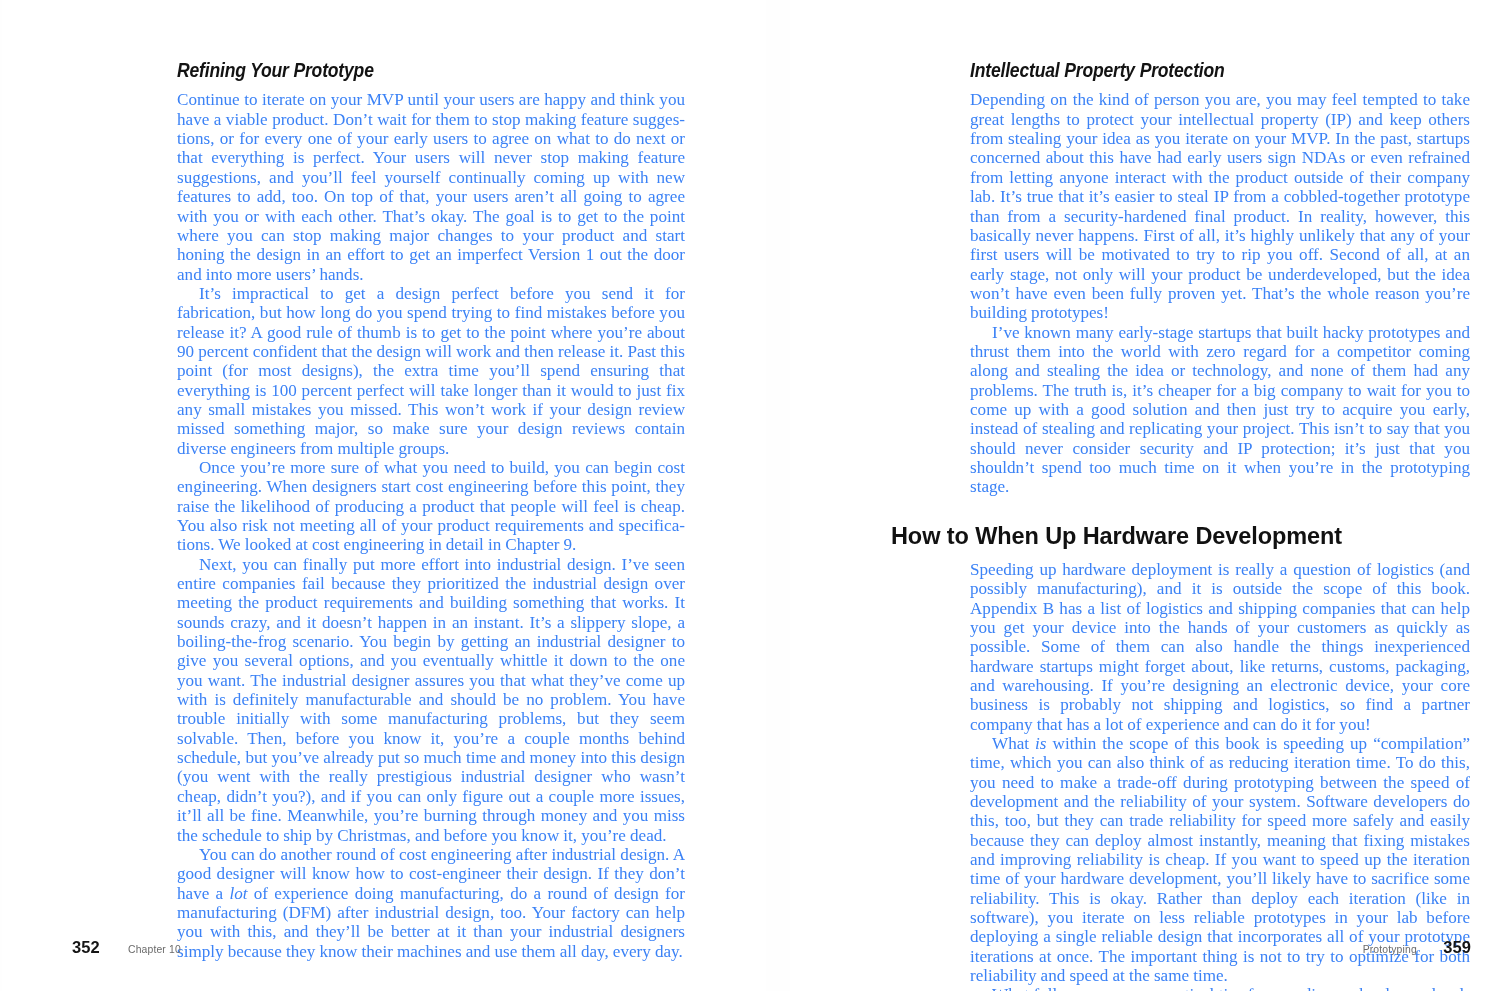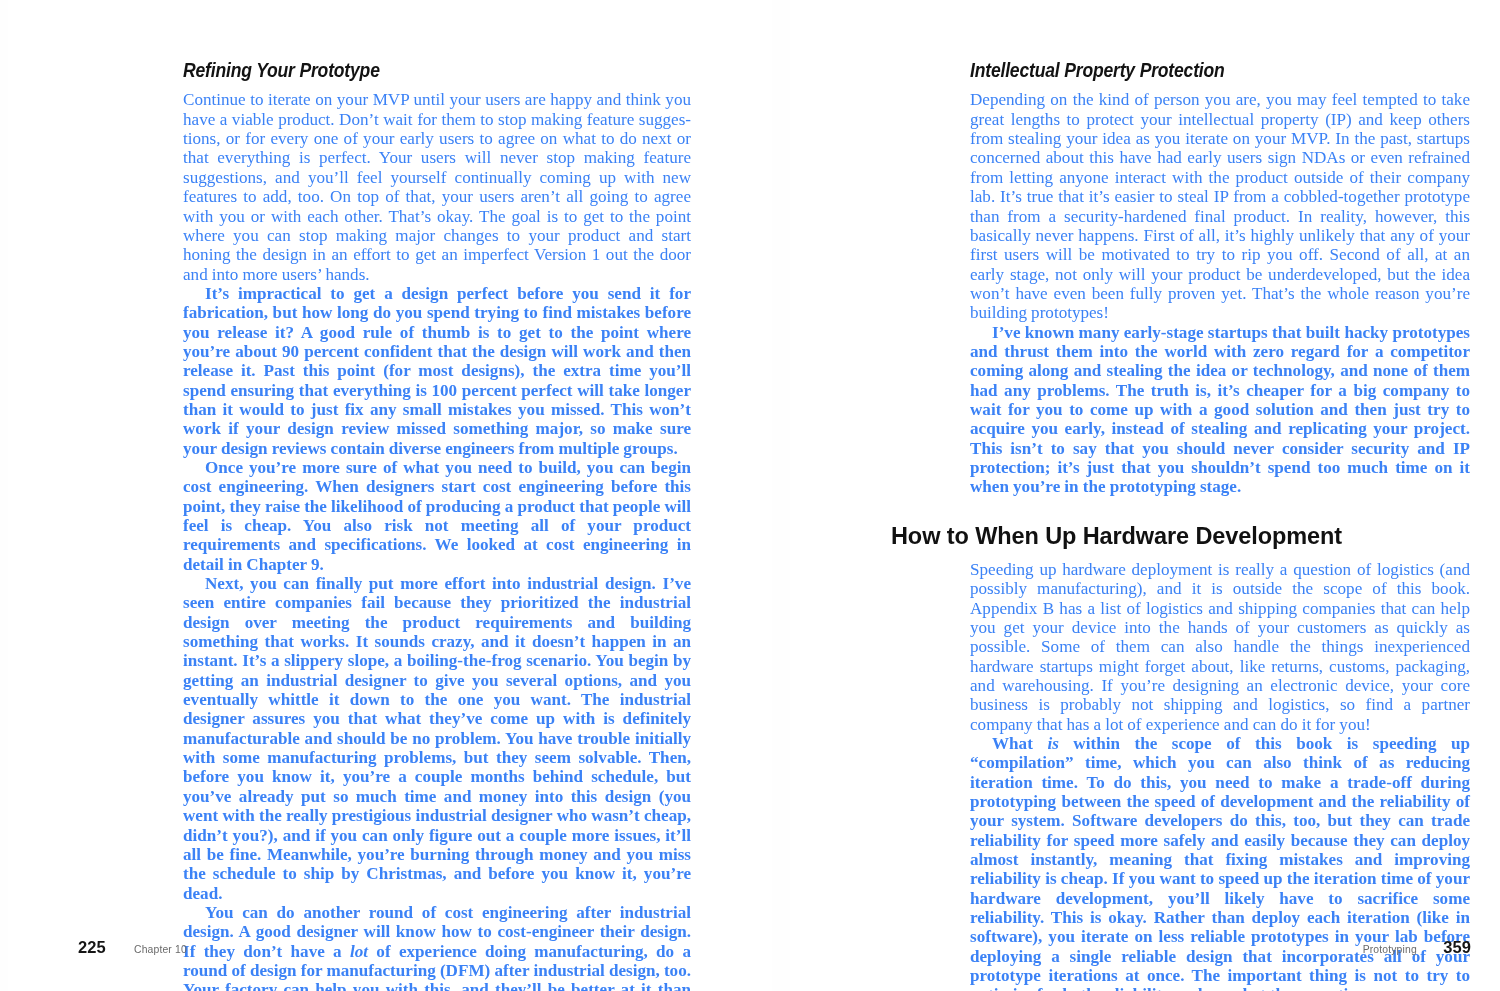"Refining Your Prototype" .page-left { left: 8px -> 2px }
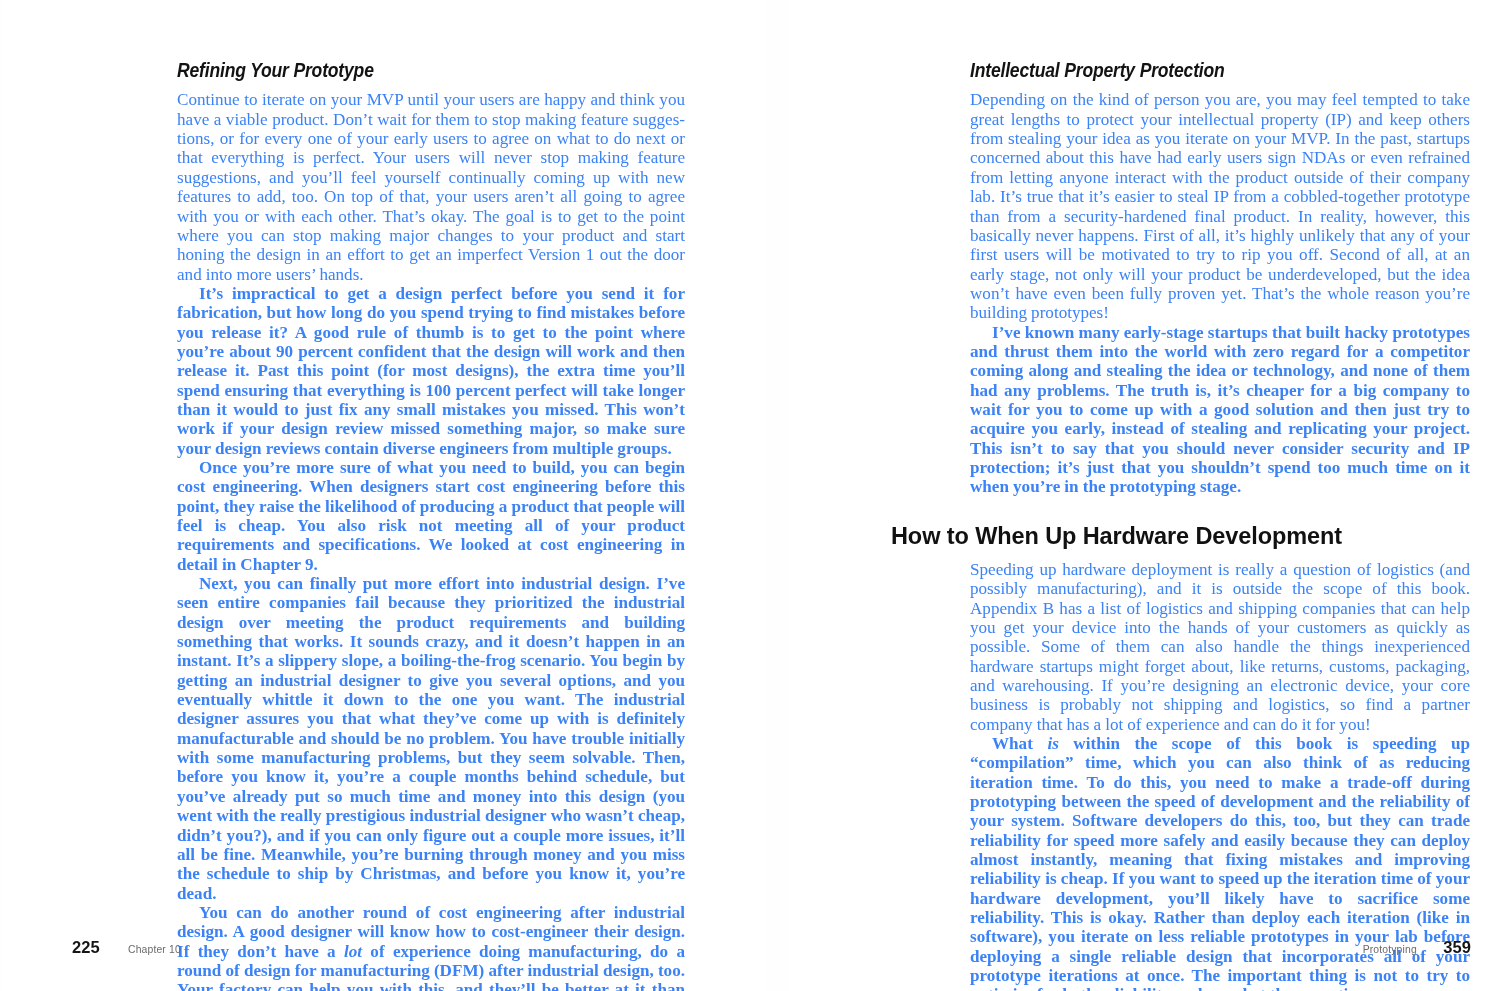"It’s impractical to get a" p.body.indent { font-weight: bold -> none }
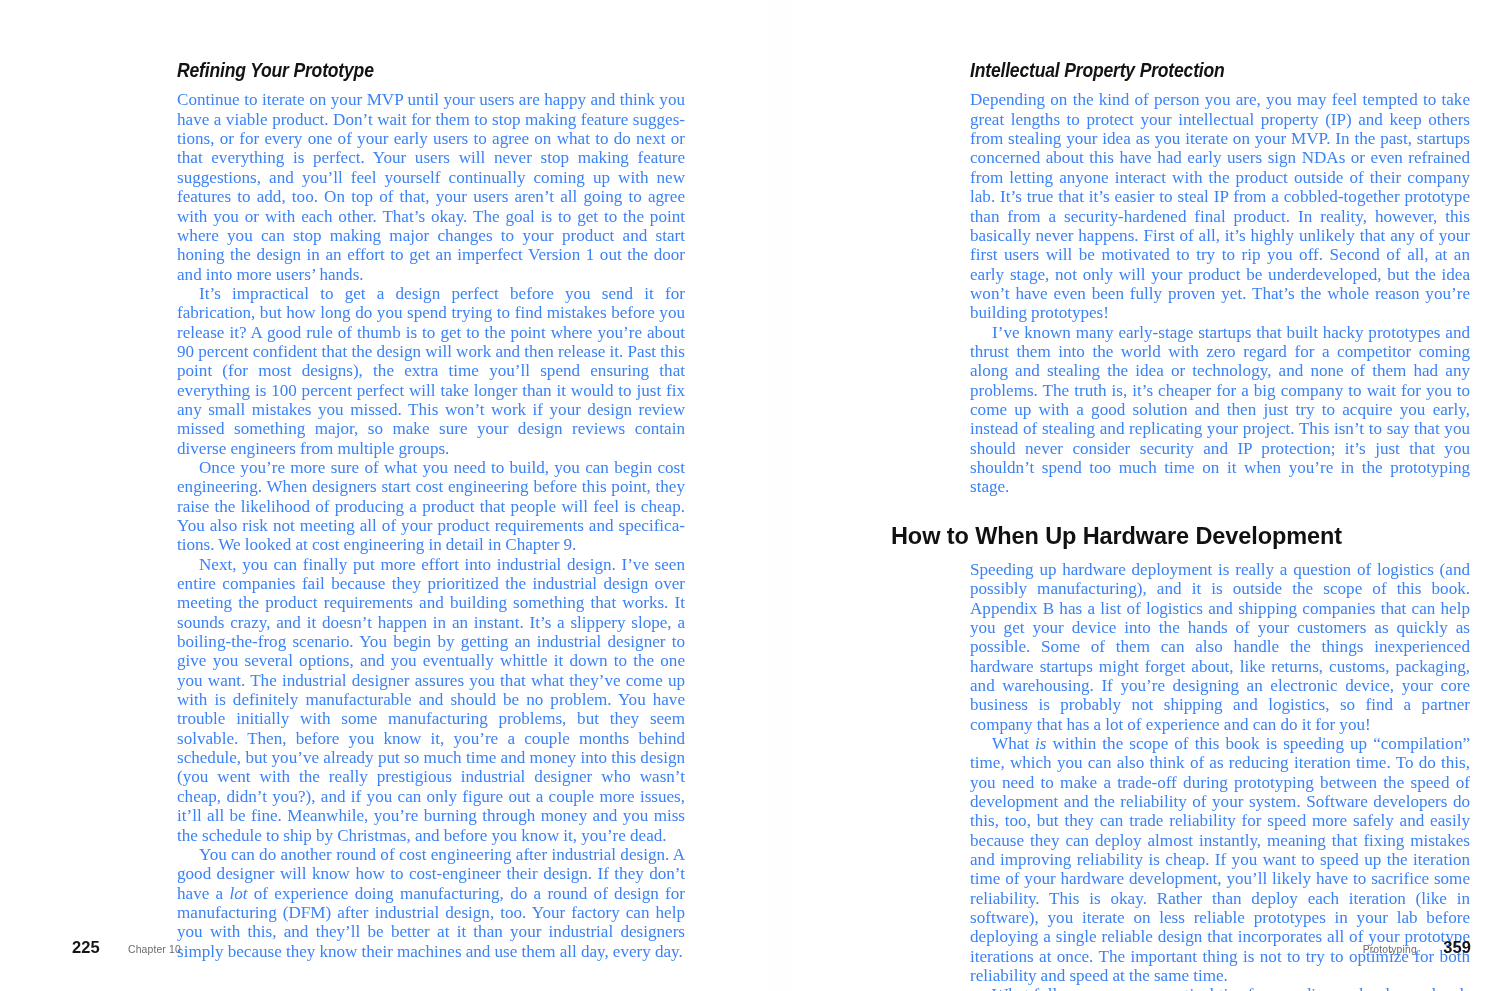"225" span.folio { text: 225 -> 352 }
